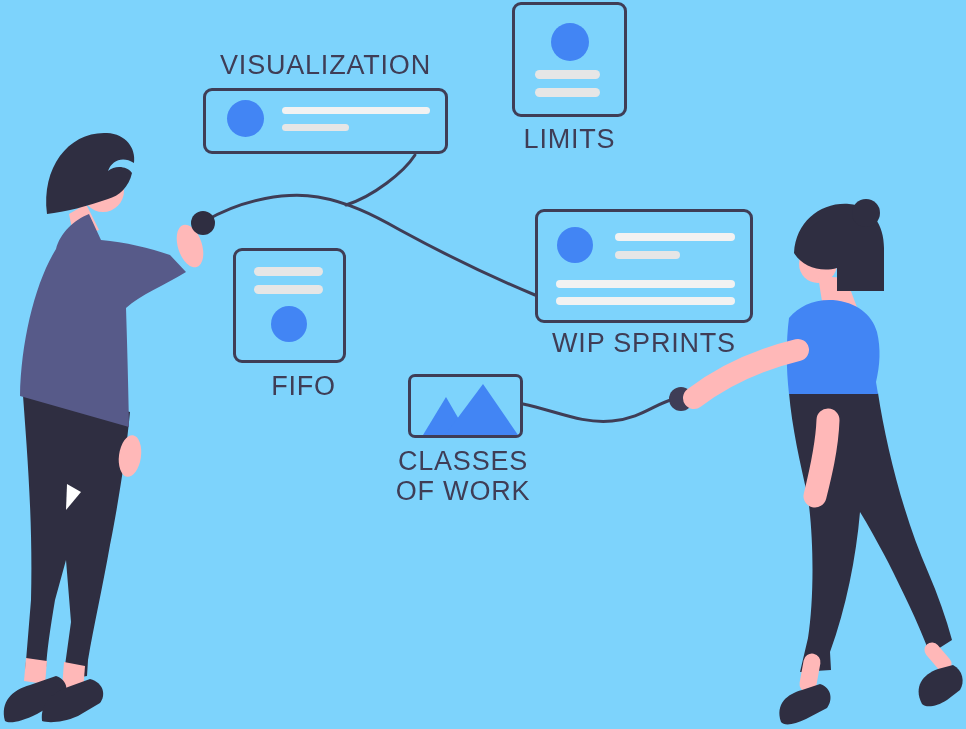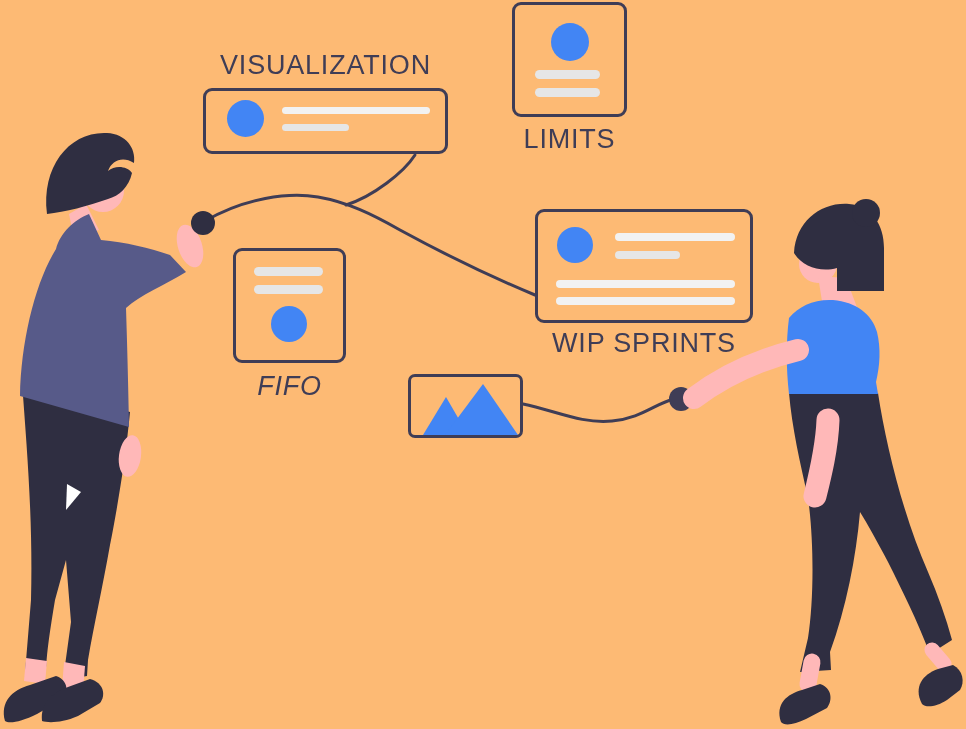"VISUALIZATION" .scene { background: #fdba74 -> #7dd3fc }
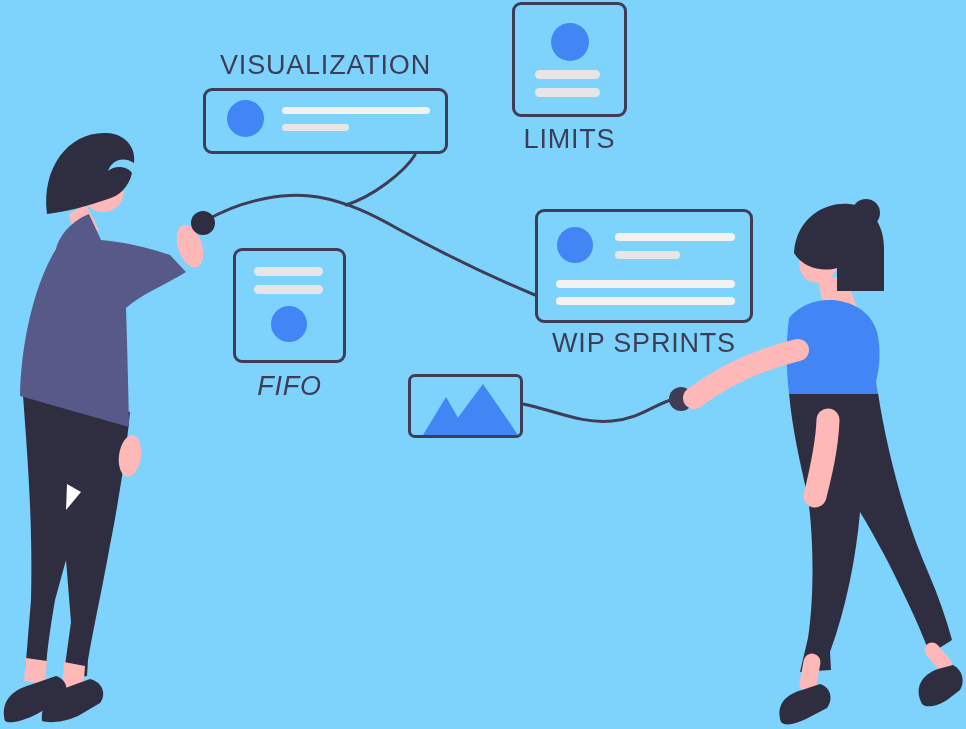"FIFO" #label-fifo { font-style: italic -> none; left: 218px -> 232px }
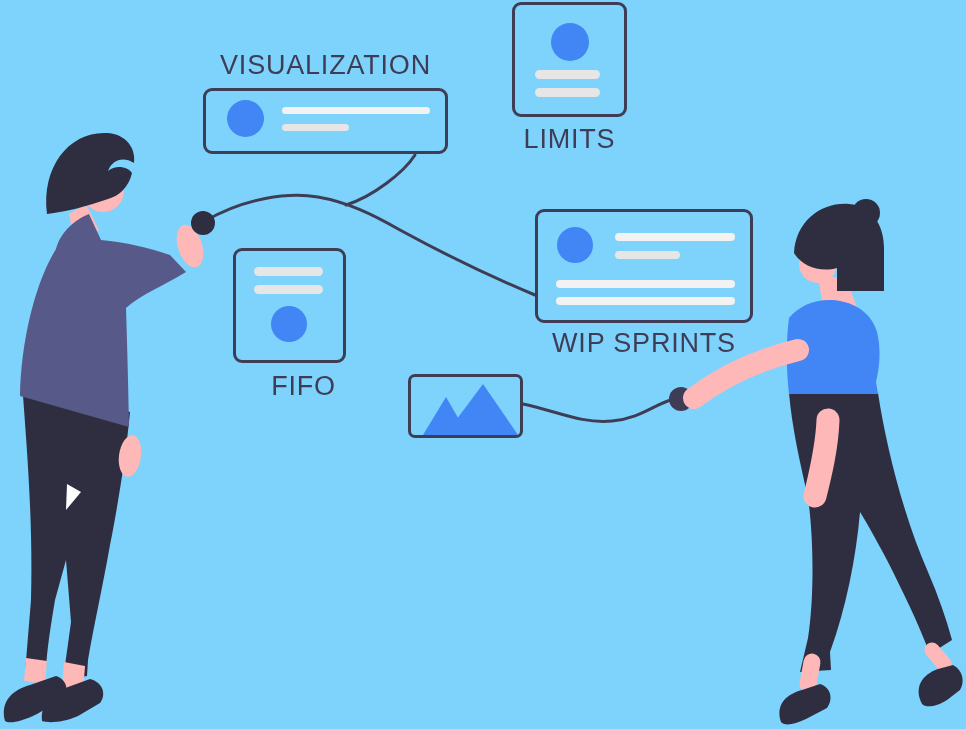"CLASSES" div.node-label { html: none -> <div> <span>CLASSES</span> <span>OF WORK</span> </div> }
